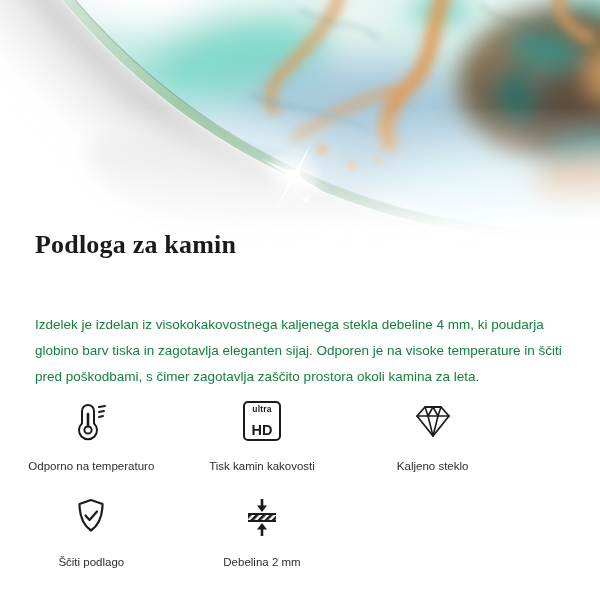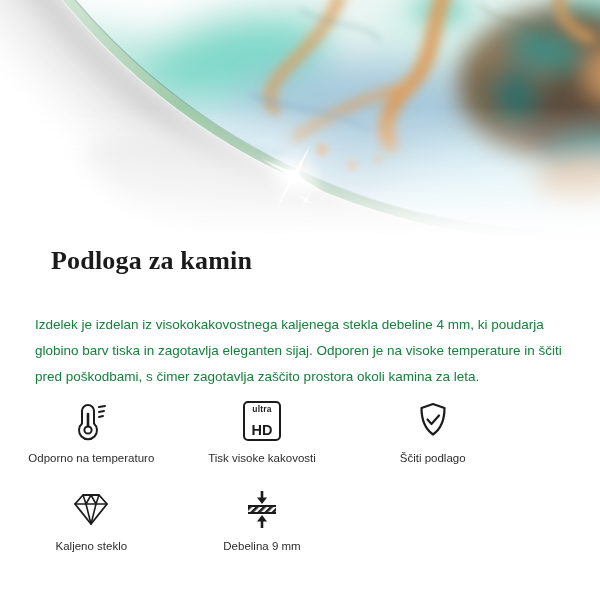"Podloga za kamin" .title { margin: 16px -> 0 }
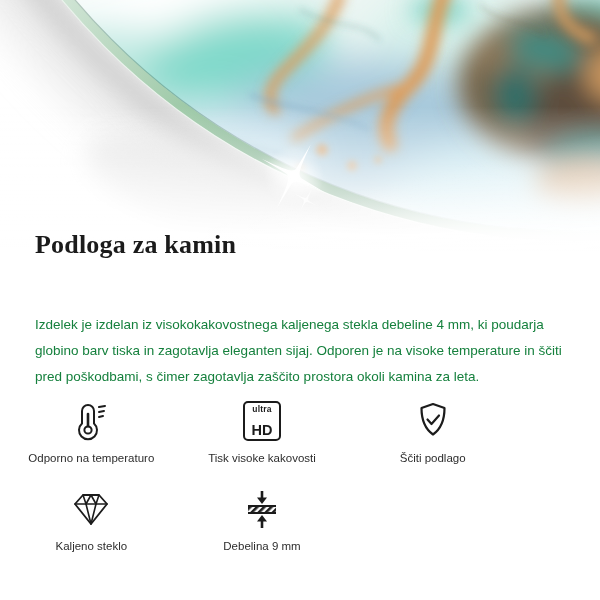"Odporno na temperaturo" .f-label { margin-top: 8px -> 16px }
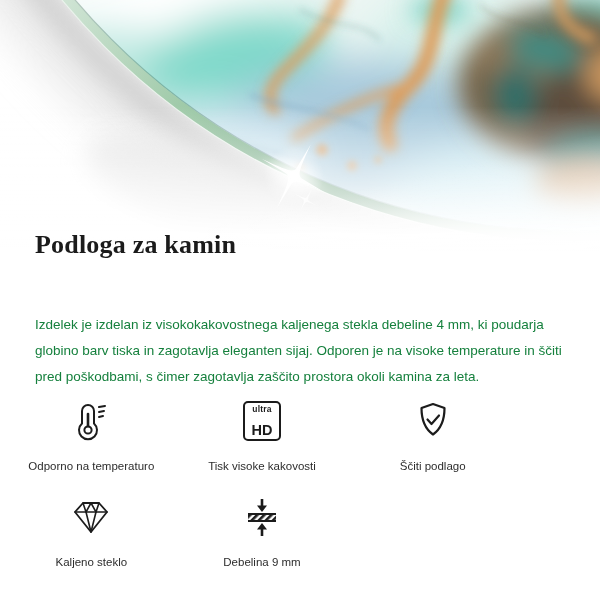"Tisk visoke kakovosti" div.f-label { text: visoke -> kamin }
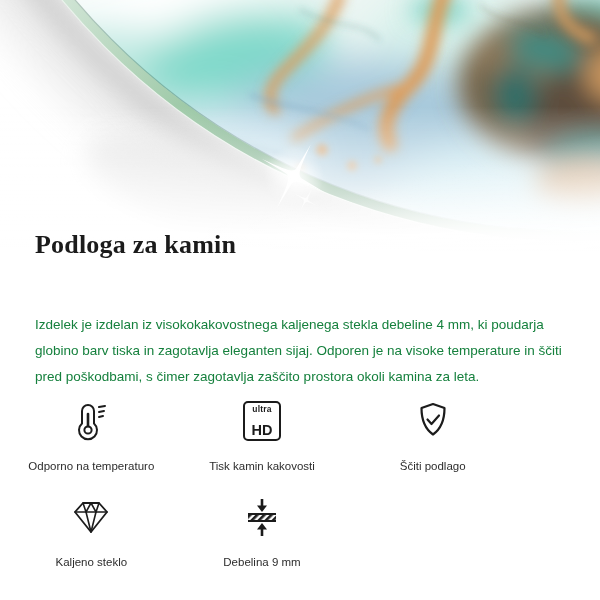"Ščiti podlago" div.feature { order: before "Kaljeno steklo" -> after "Kaljeno steklo" }
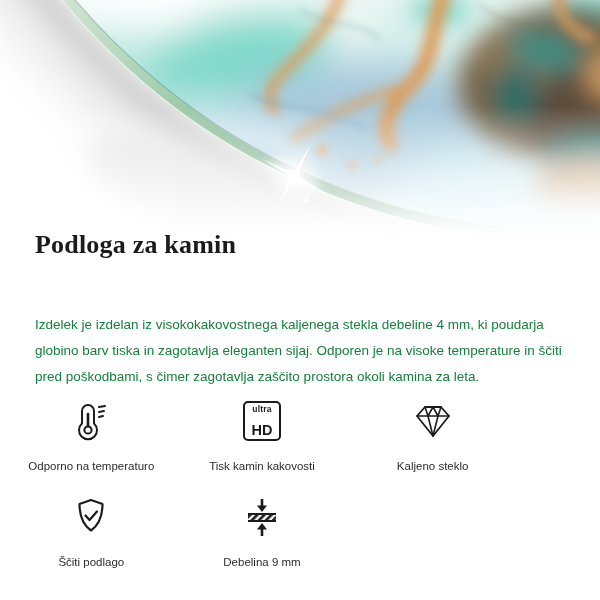"Debelina 9 mm" div.f-label { text: 9 -> 2 }
